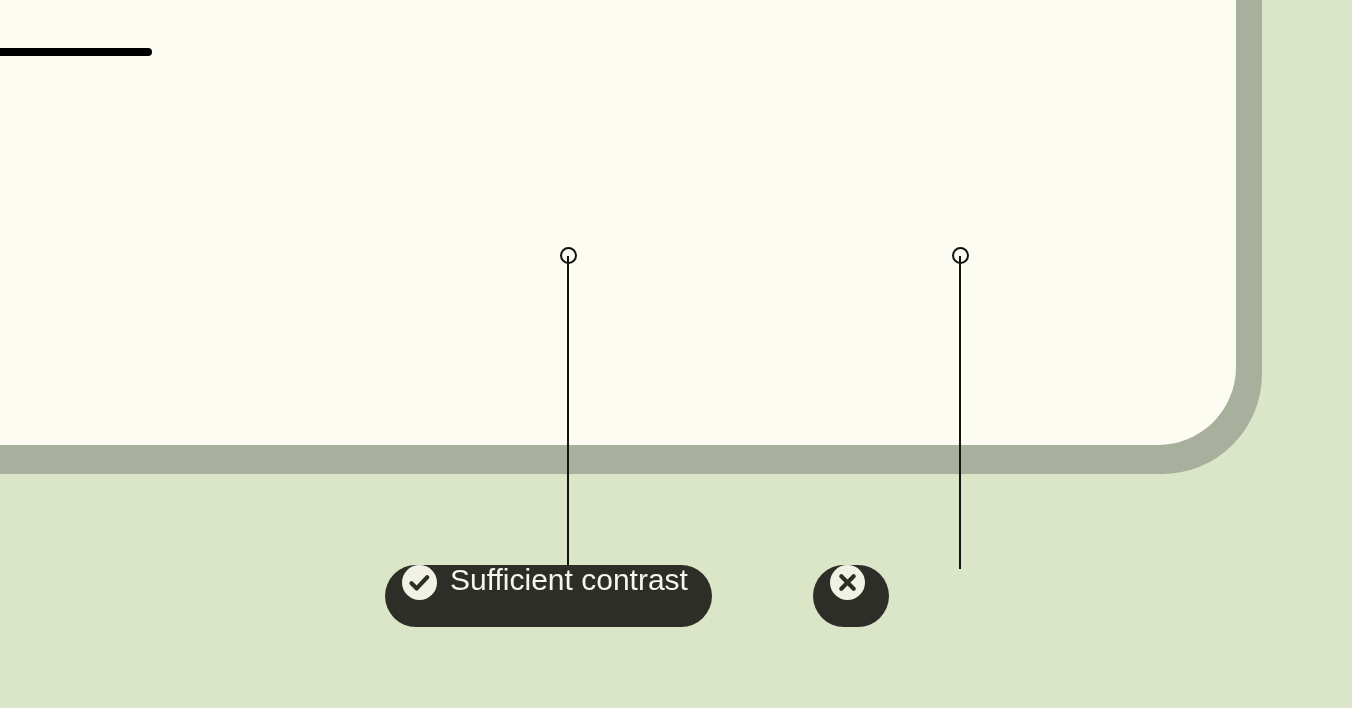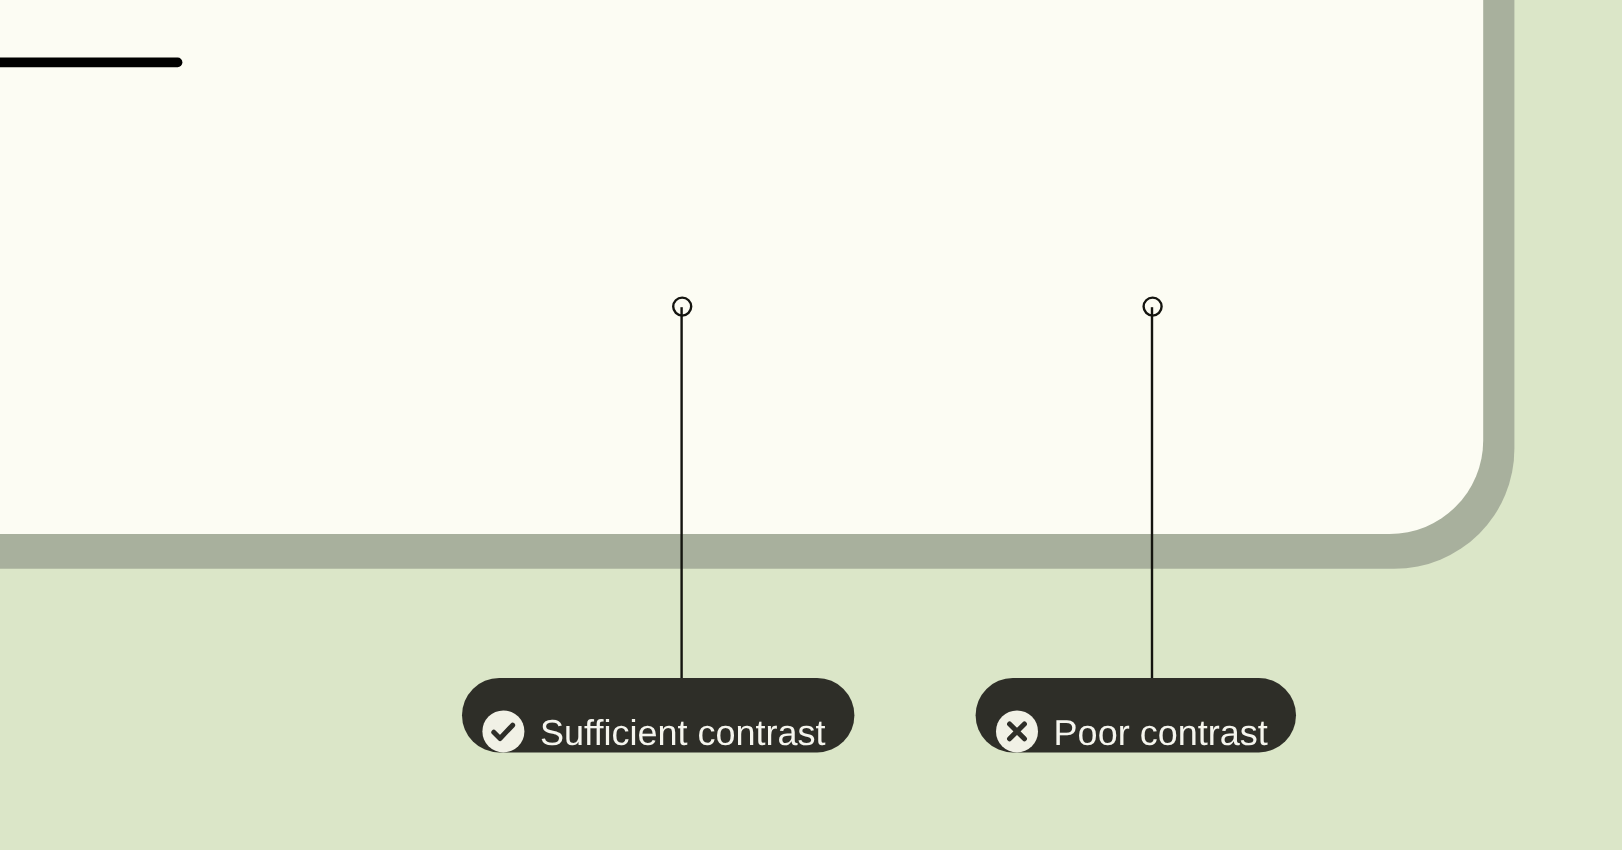"Sufficient contrast" .annotation-pill { align-items: flex-end -> flex-start }
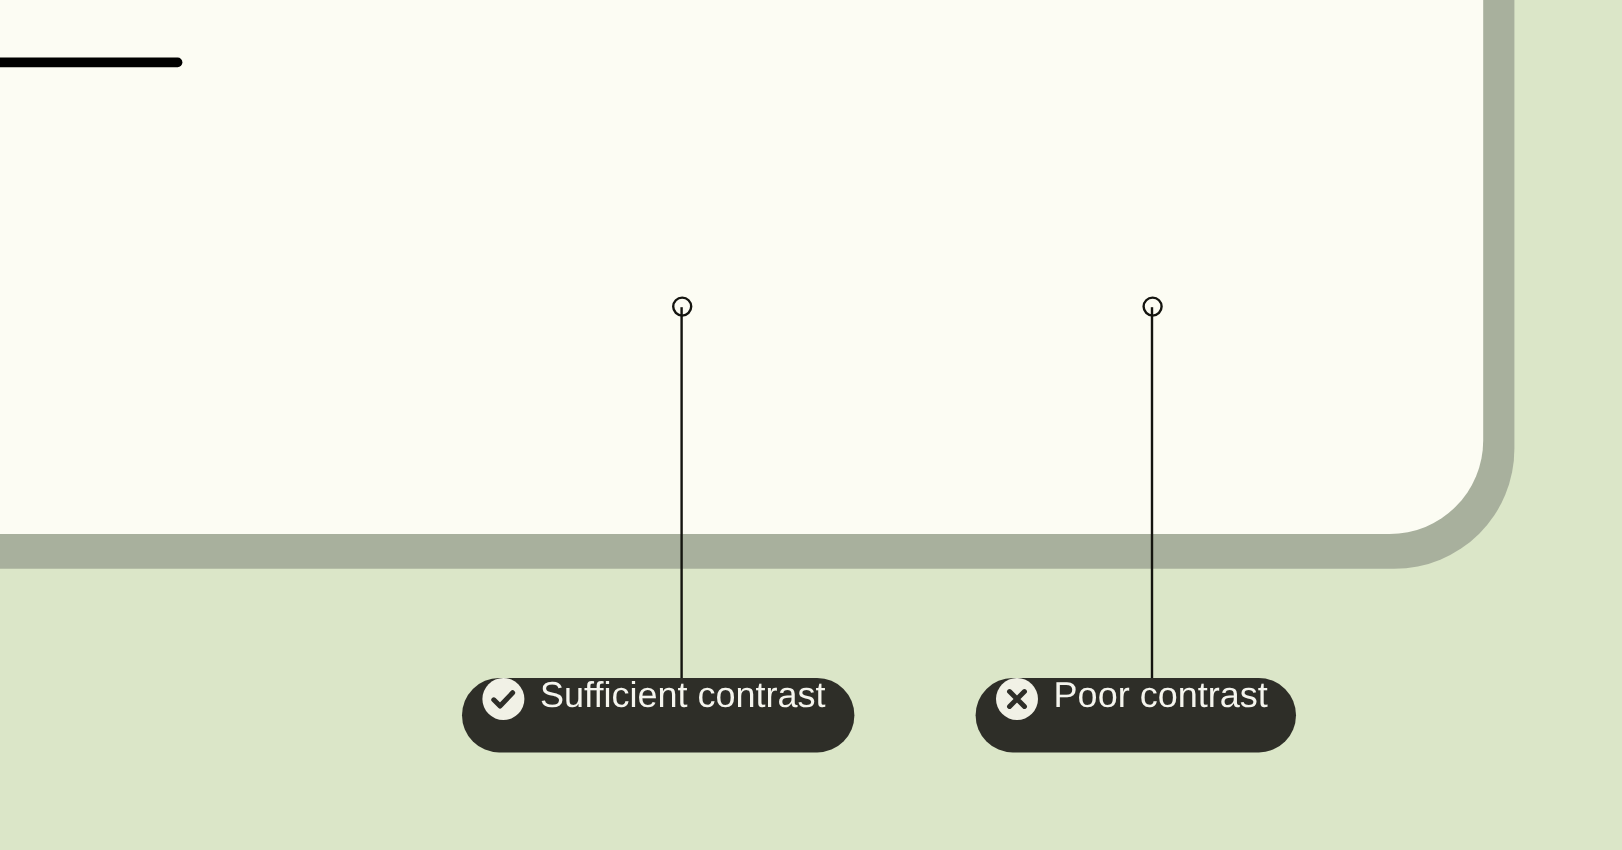"Poor contrast" span.pill-label { html: <span>Poor contrast</span> -> none }
